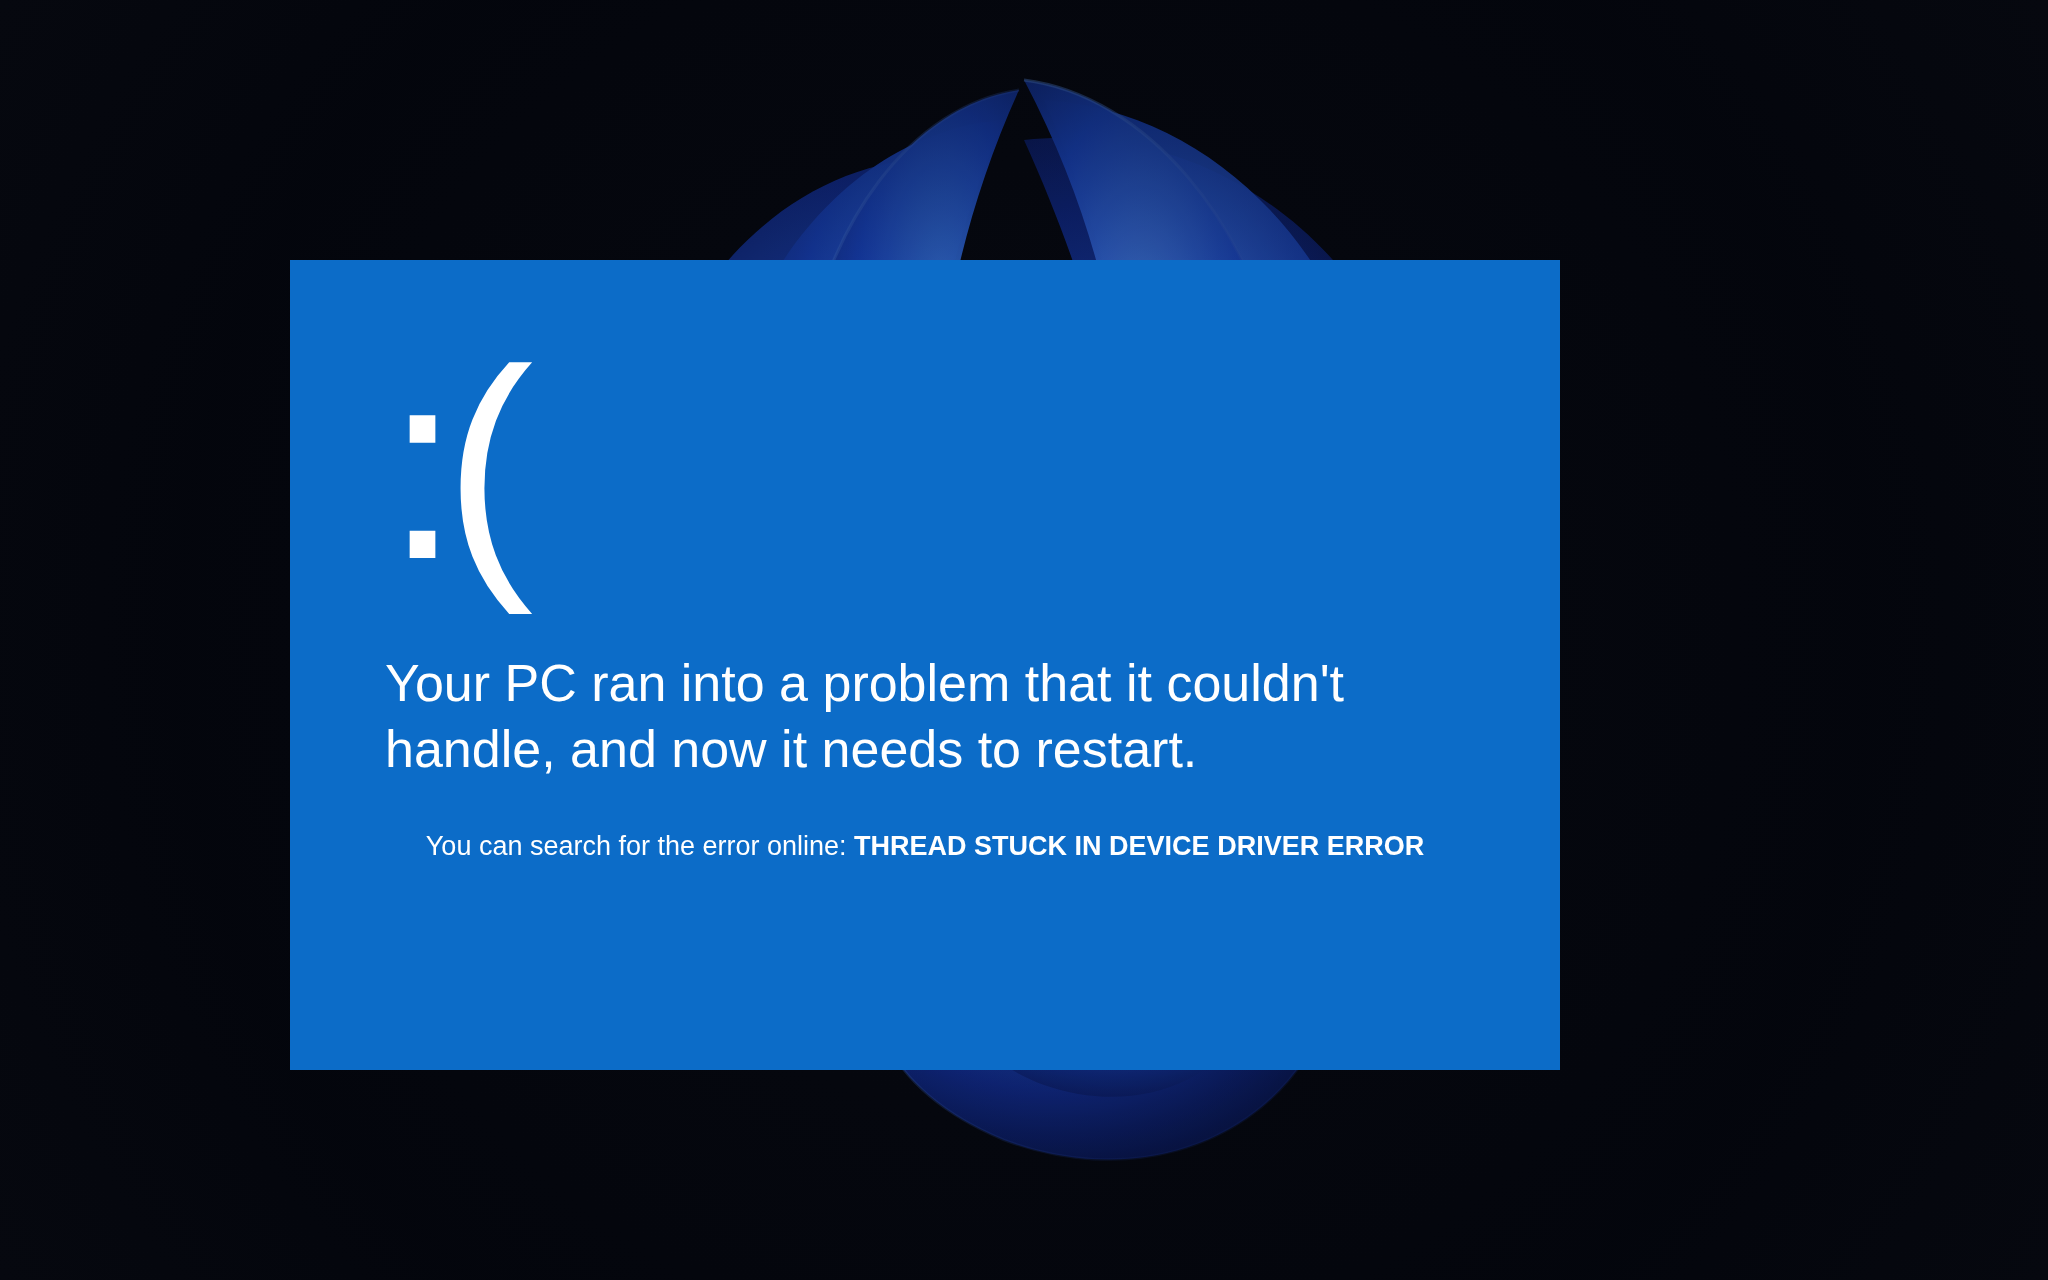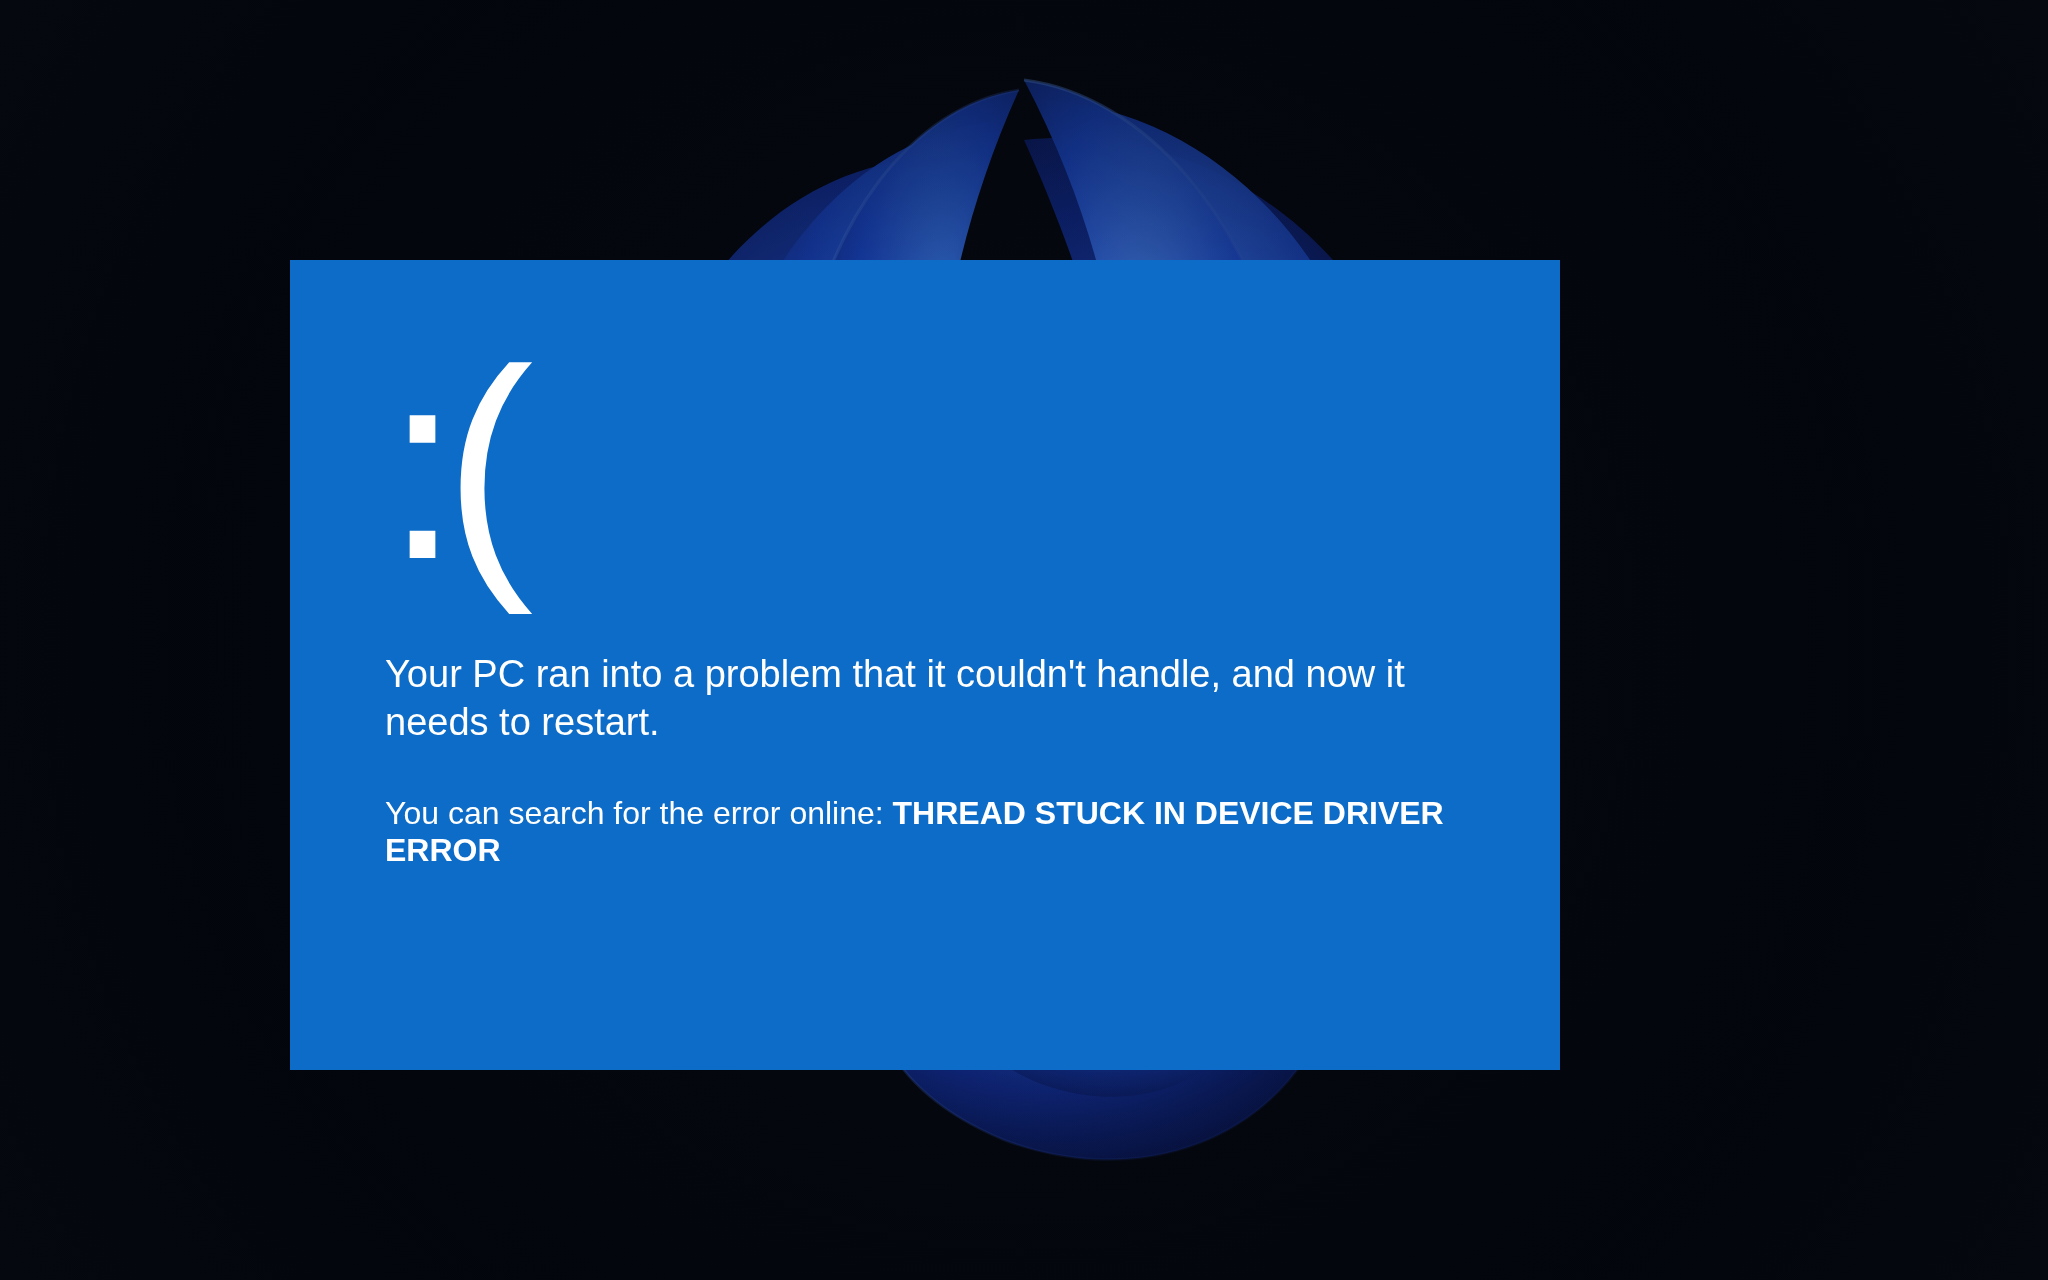"Your PC ran into a" .main-message { font-size: 38px -> 52px }
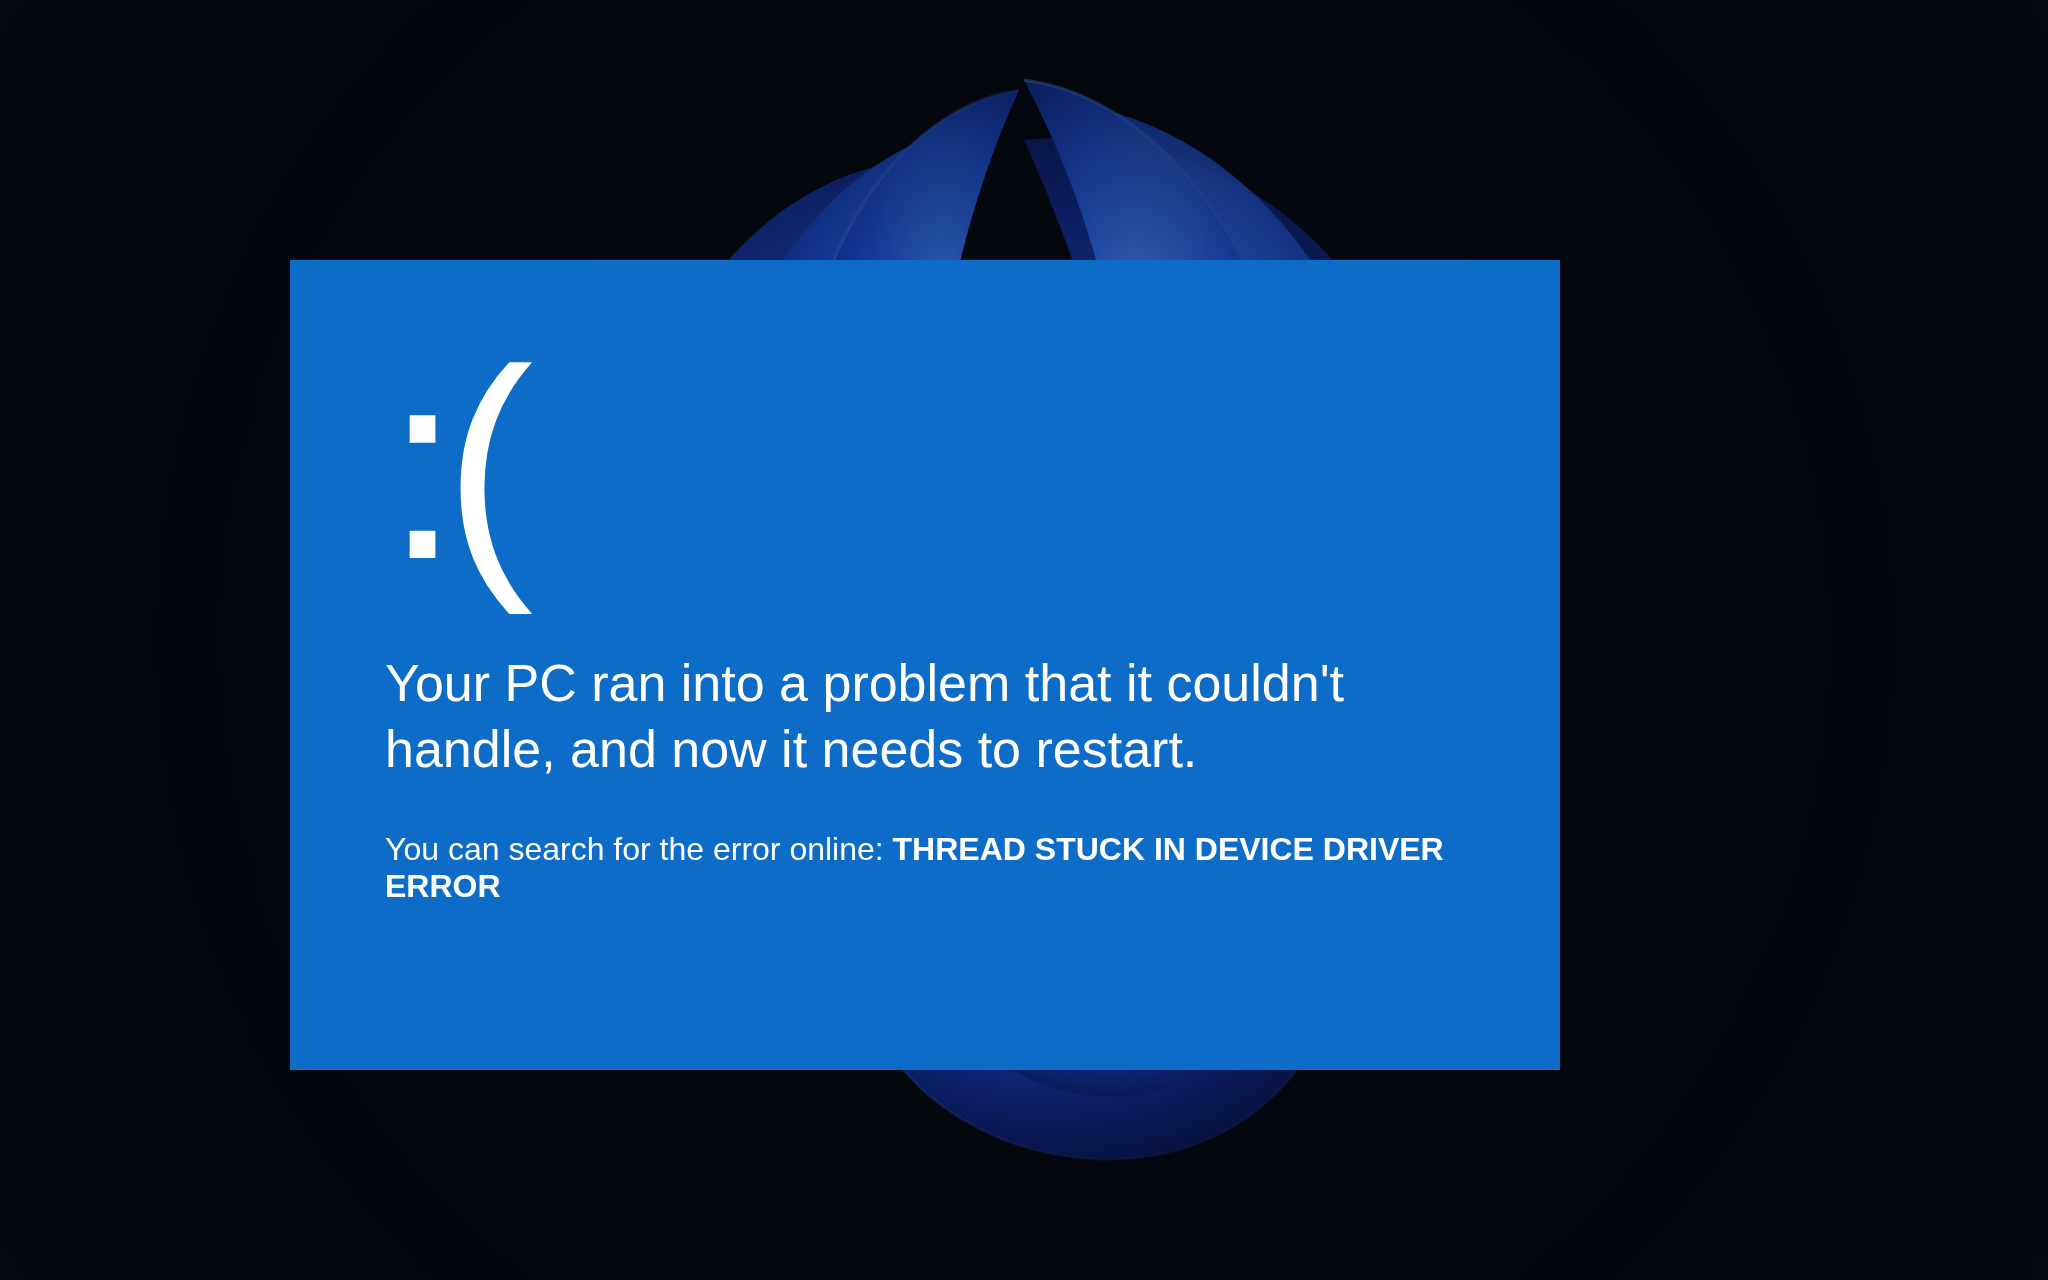"You can search for the" .search-line { font-size: 32px -> 27px; text-align: none -> center }
